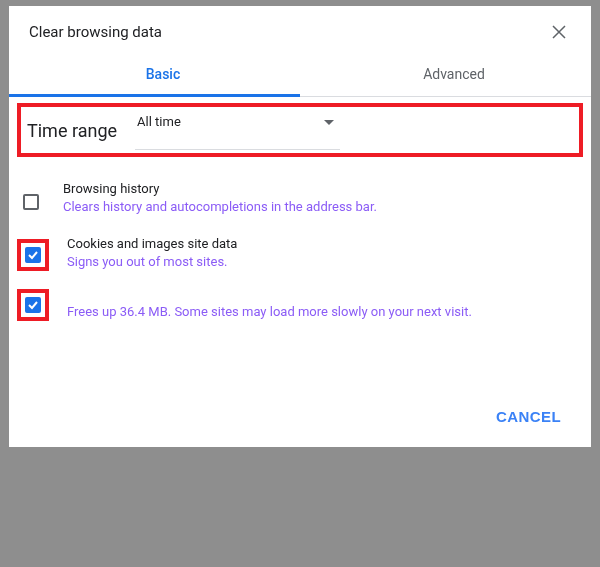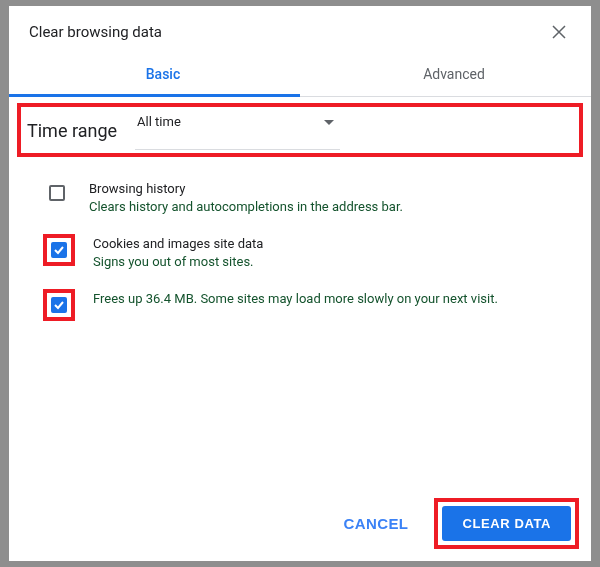"Clear browsing data" .dialog { height: 555px -> 441px }
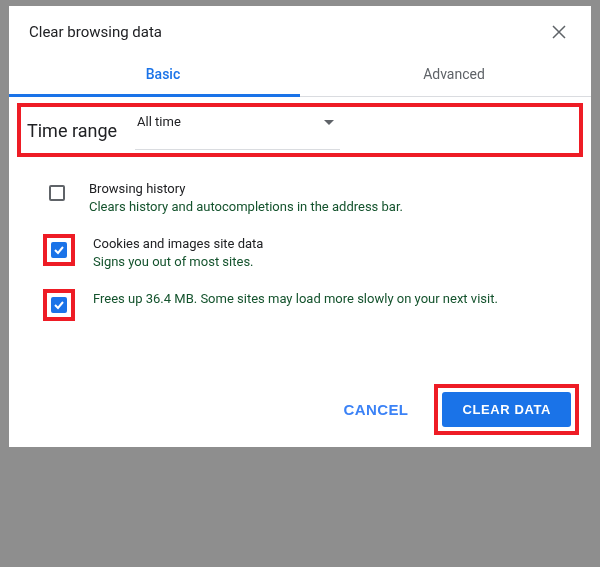"Browsing history" .option-row { align-items: flex-start -> flex-end; padding: 8px 18px 10px 34px -> 8px 18px 10px 8px }
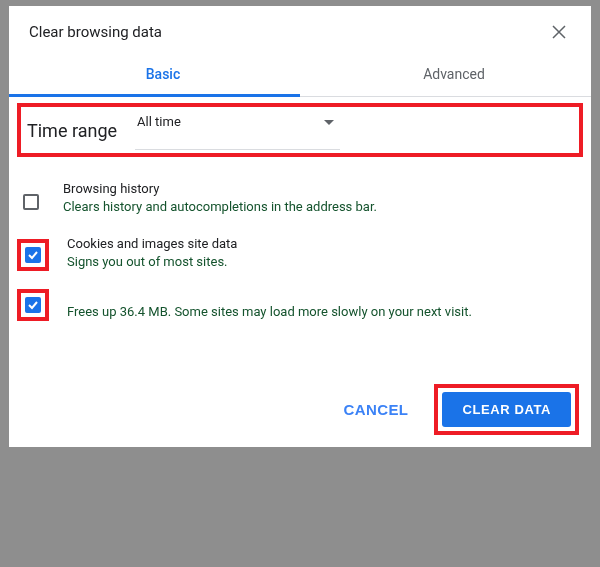"Clears history and autocompletions in" .option-desc { color: #14532d -> #8b5cf6 }
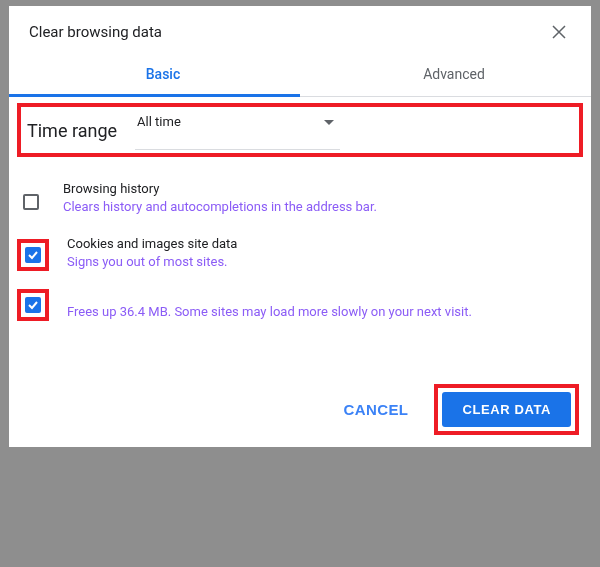"CLEAR DATA" div.btn-primary-frame { html: <div> <button>CLEAR DATA</button> </div> -> none }
